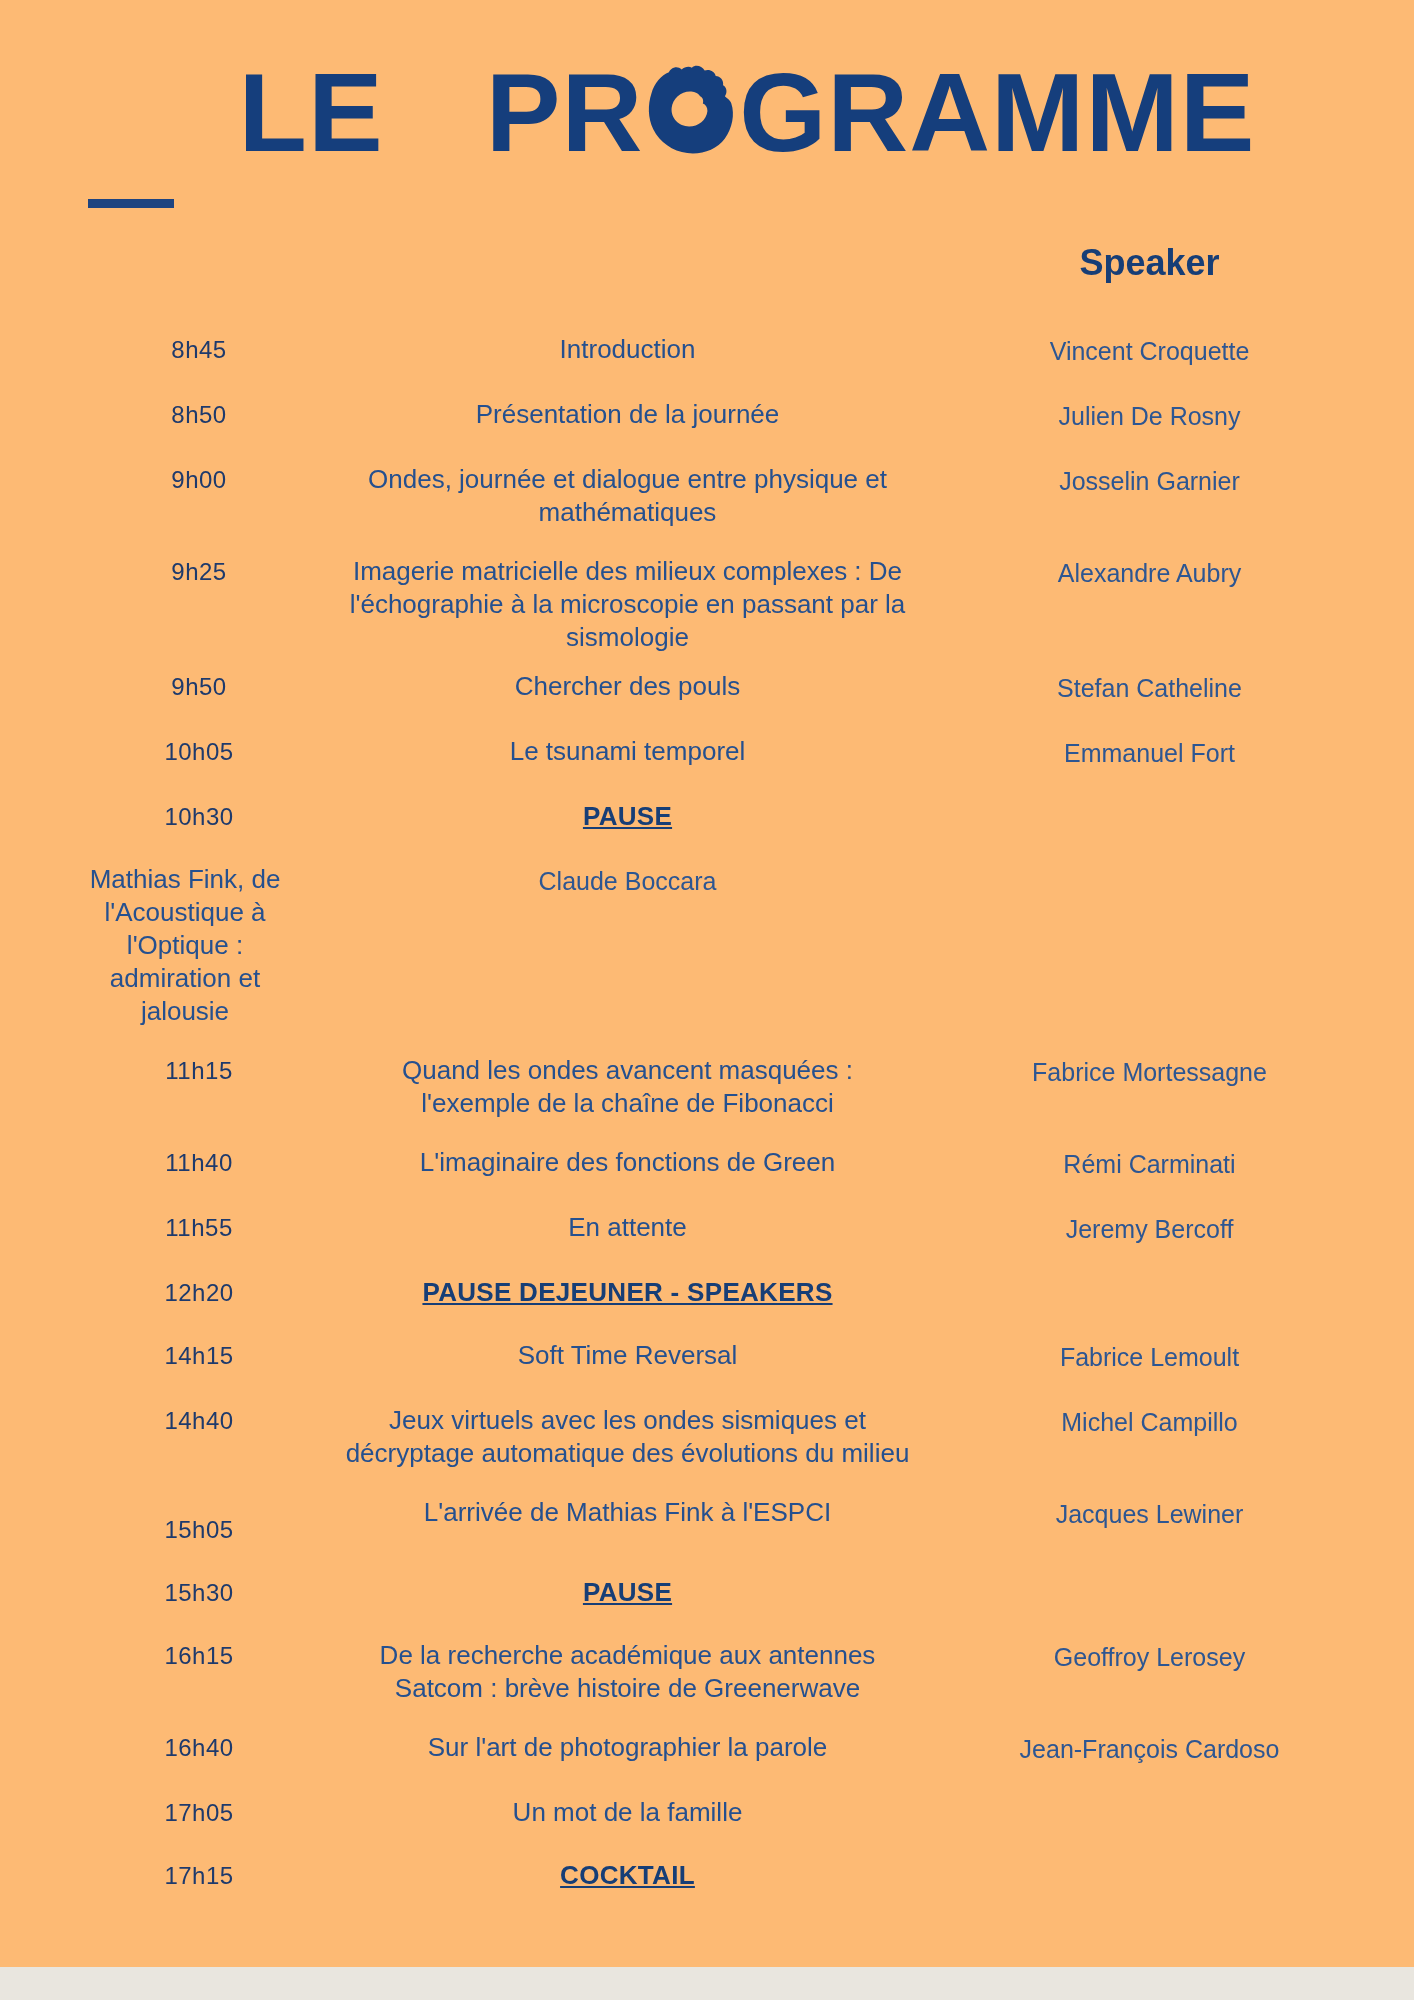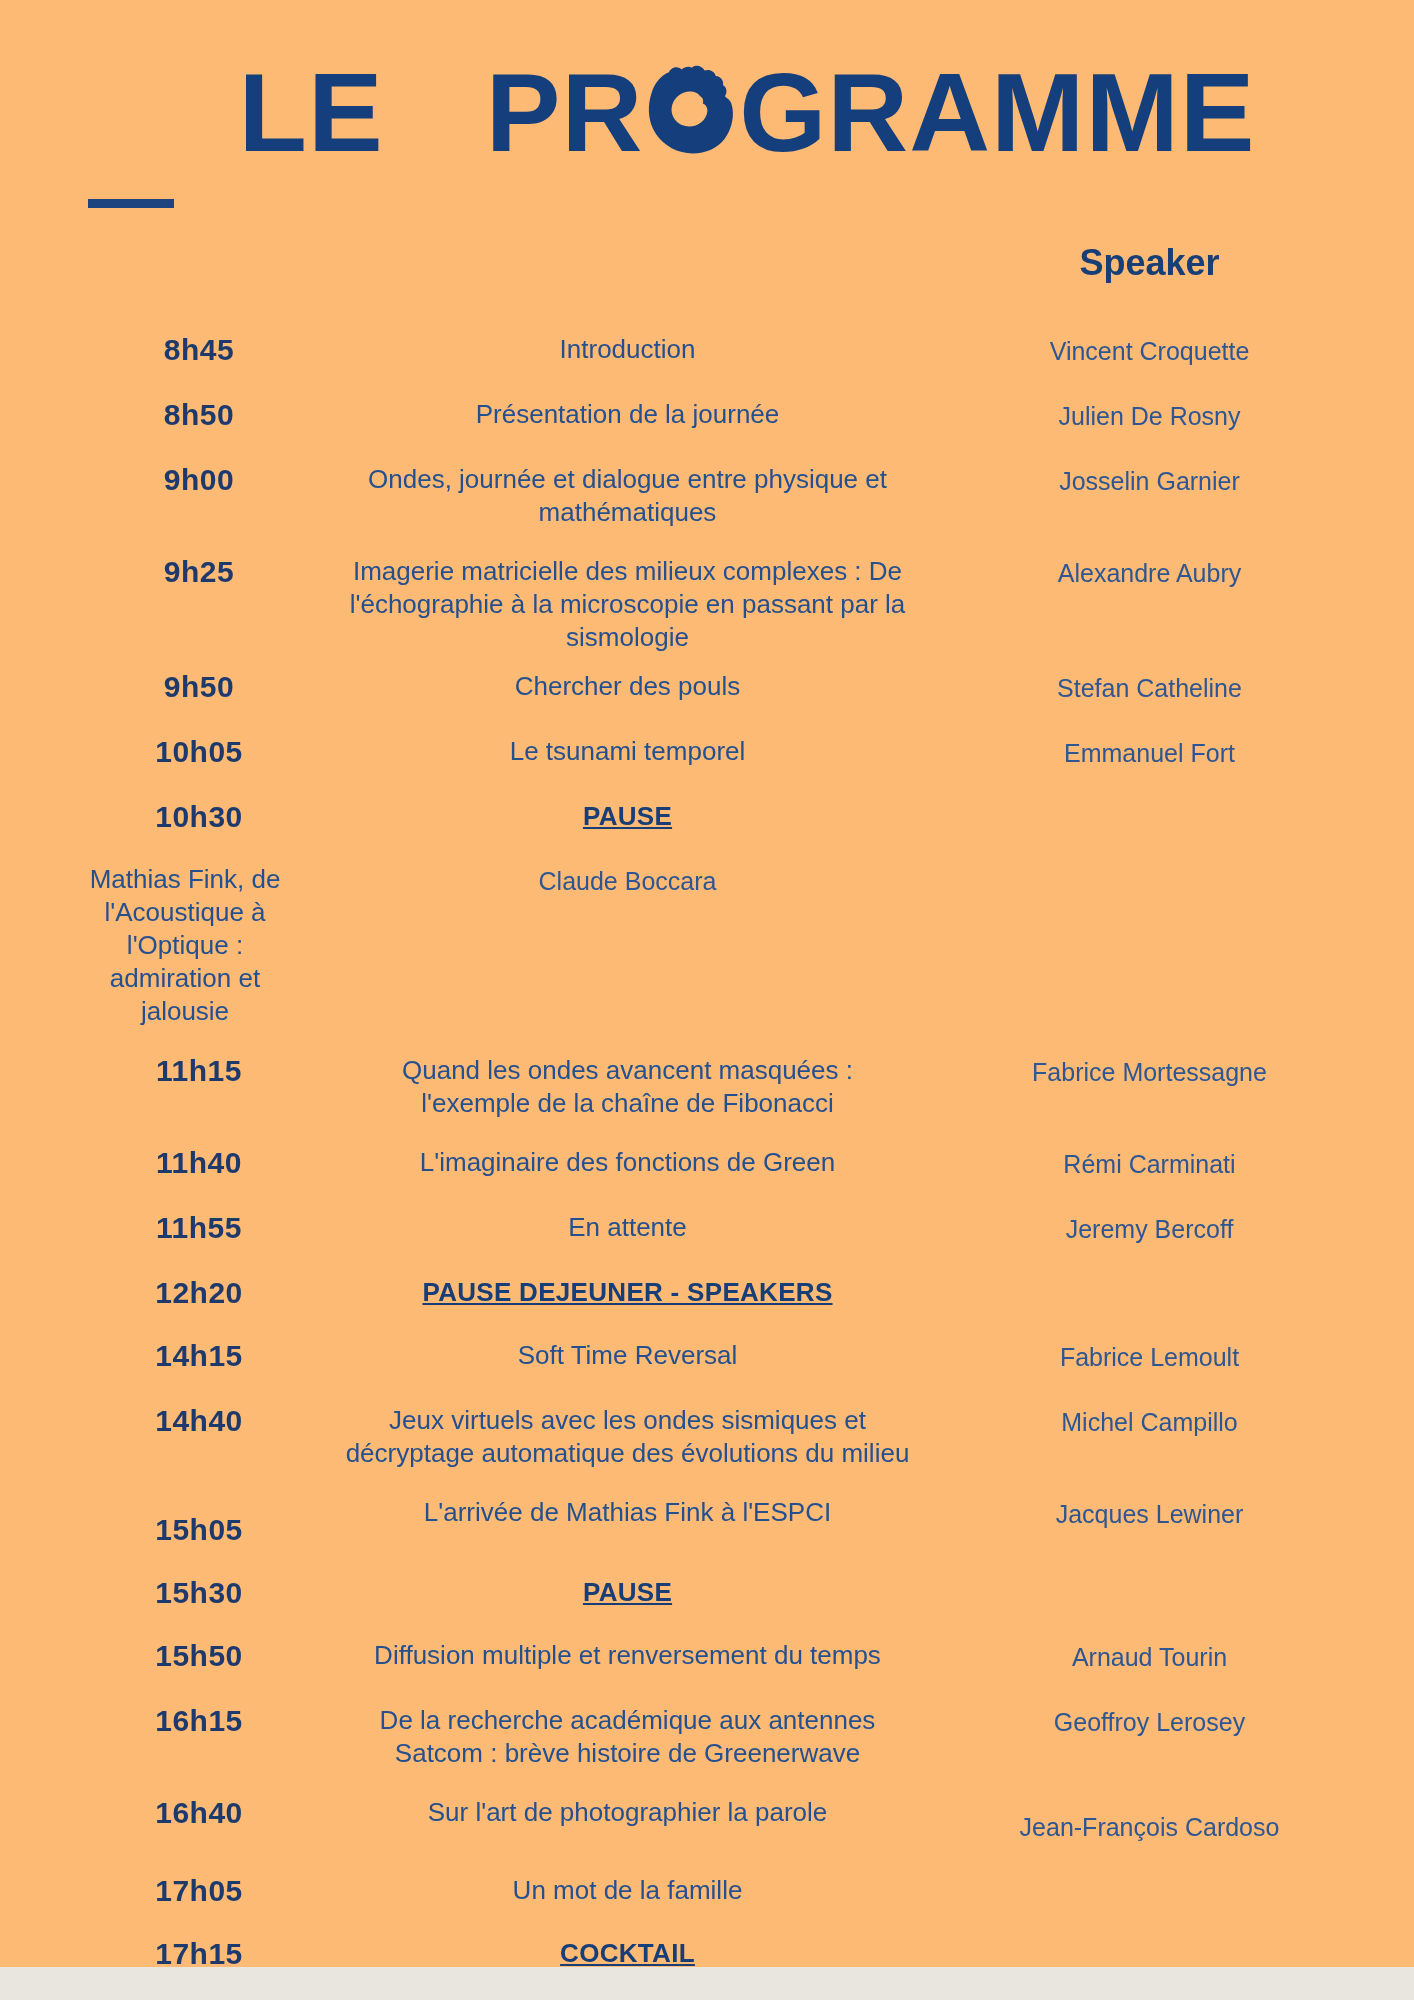"8h45" .cell-time { font-size: 30px -> 24px; font-weight: bold -> normal }
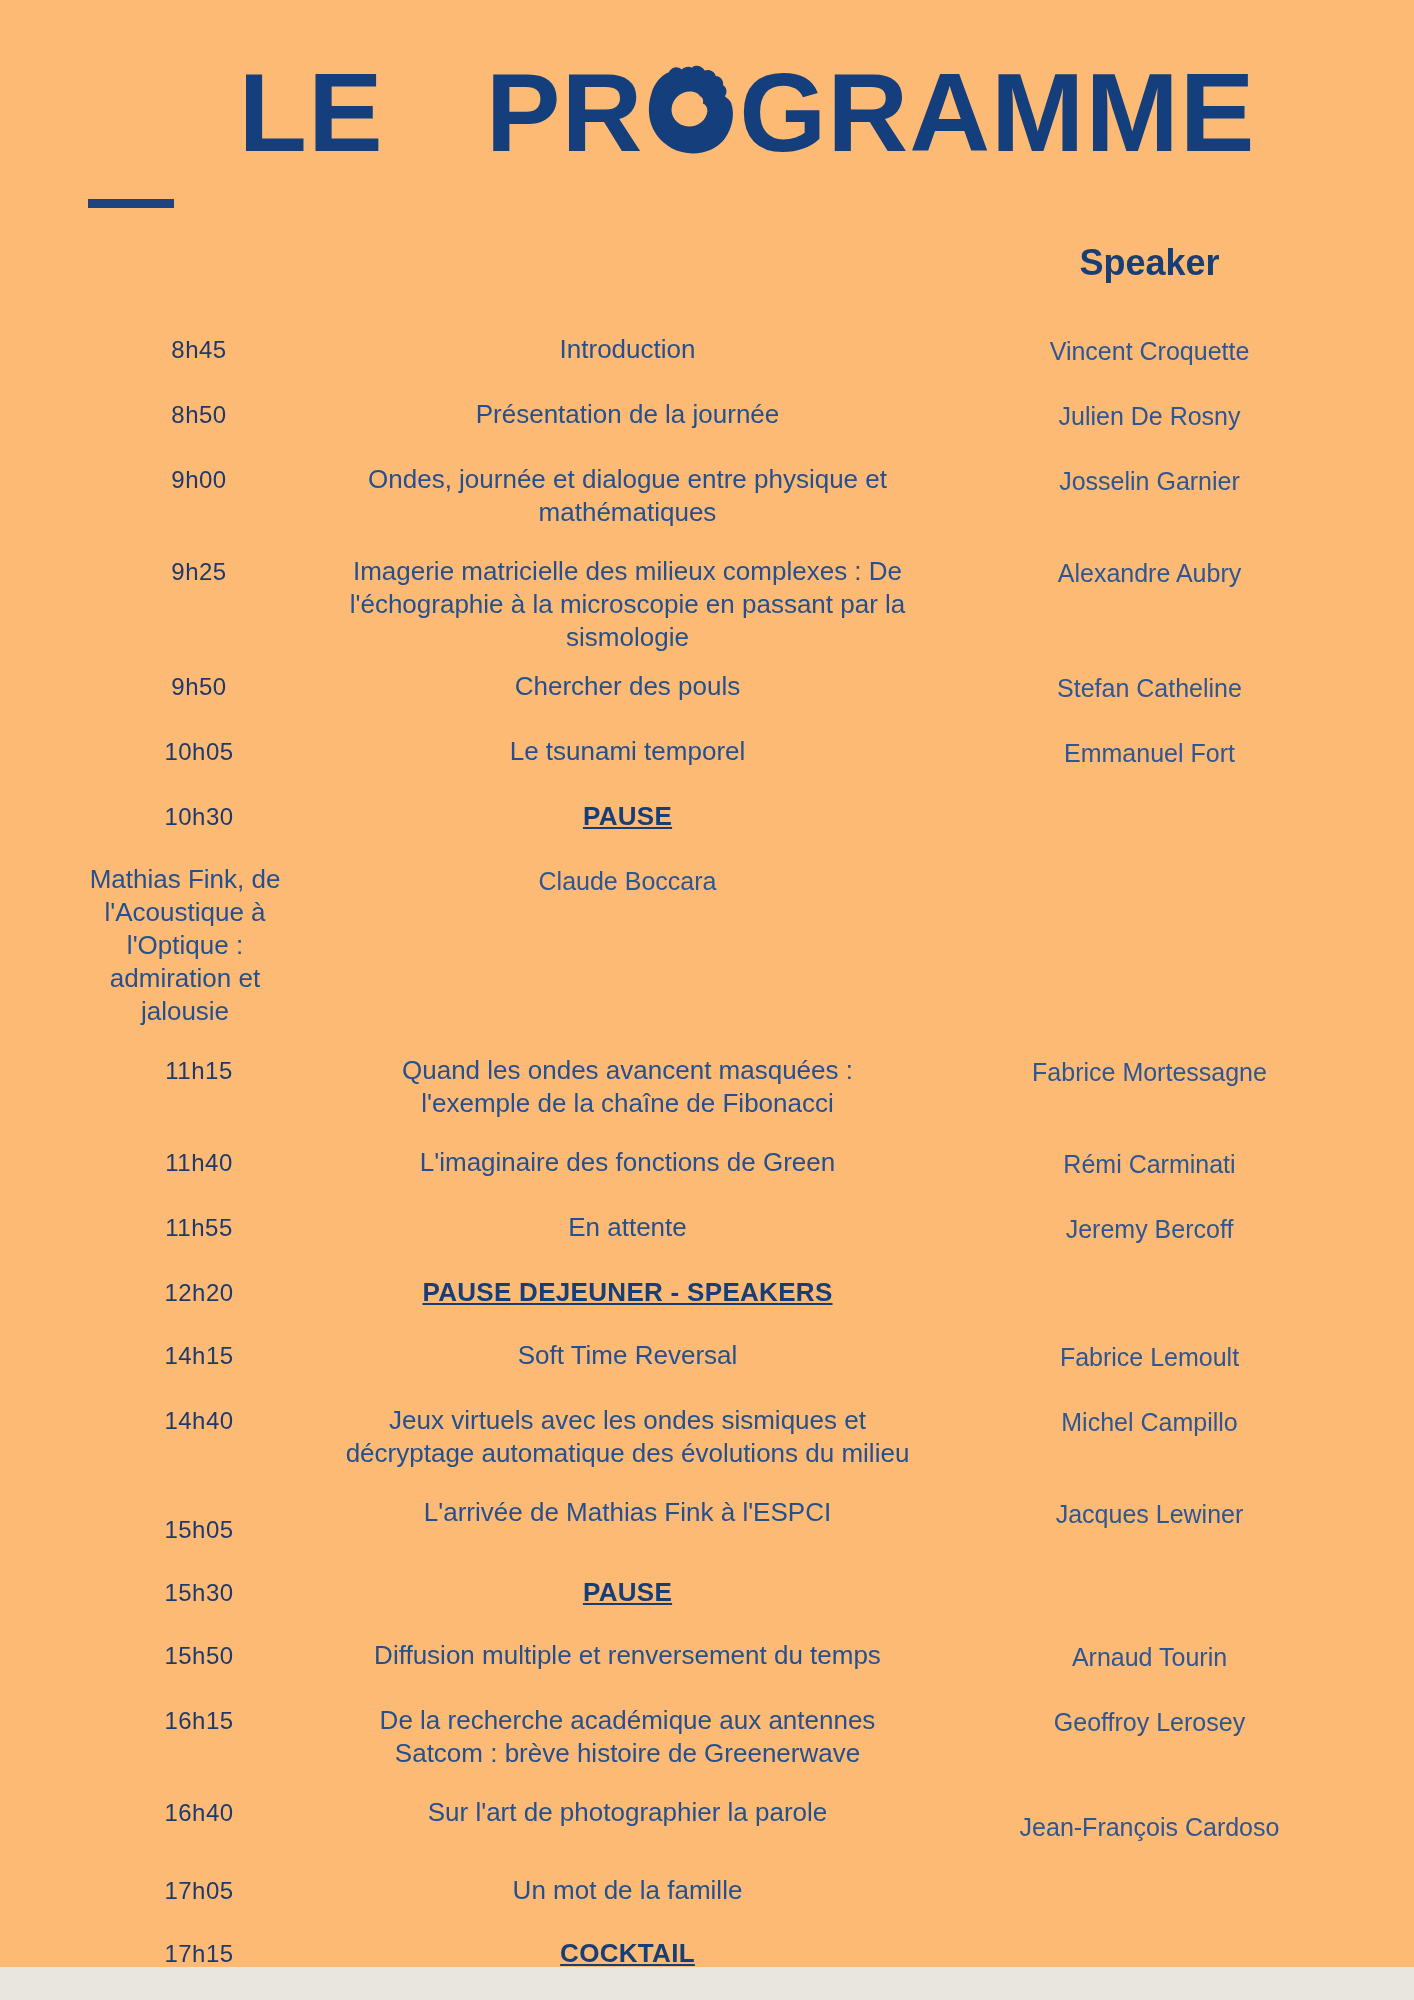"15h50" div.row { html: <div> <div>15h50</div> <div>Diffusion multiple et renversement du temps</div> <div>Arnaud Tourin</div> </div> -> none }
